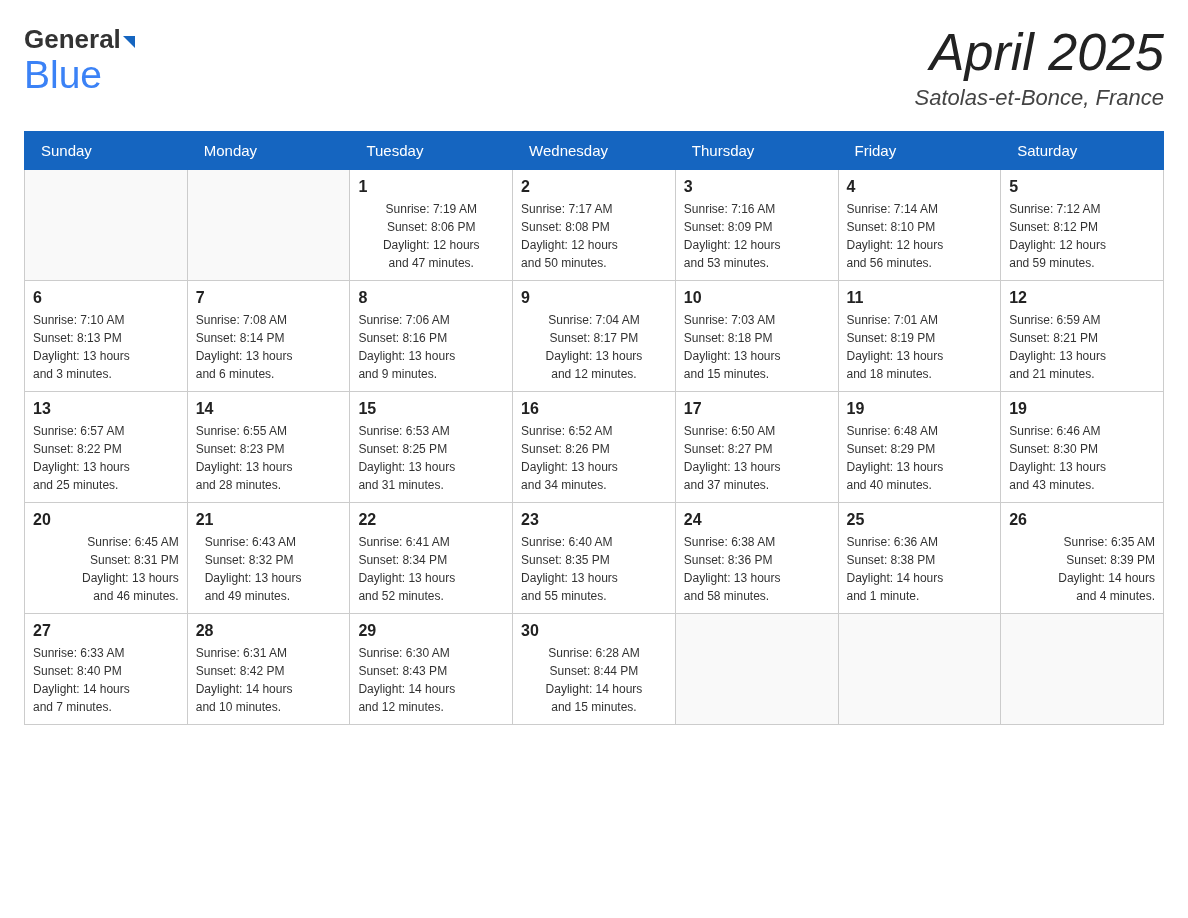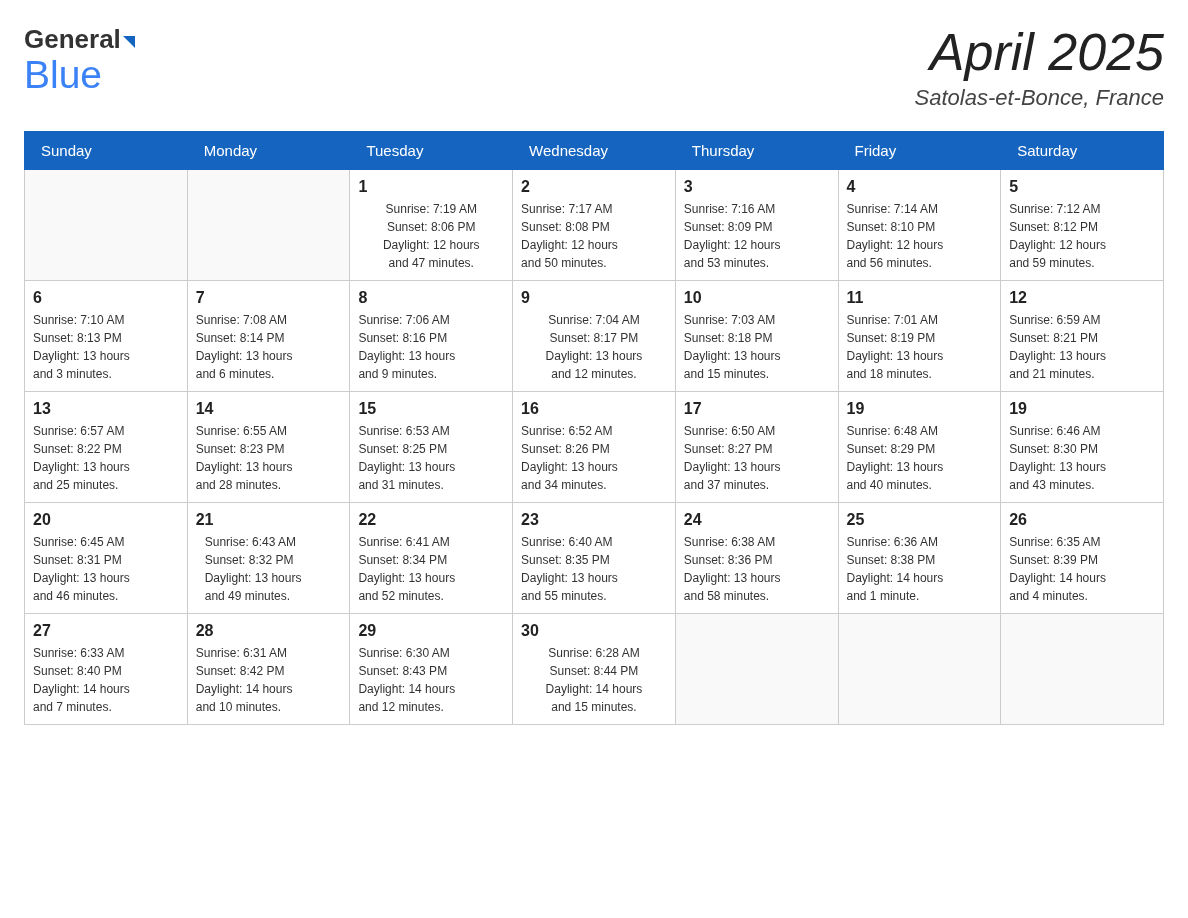"Sunrise: 6:45 AM" div.day-info { text-align: none -> right }
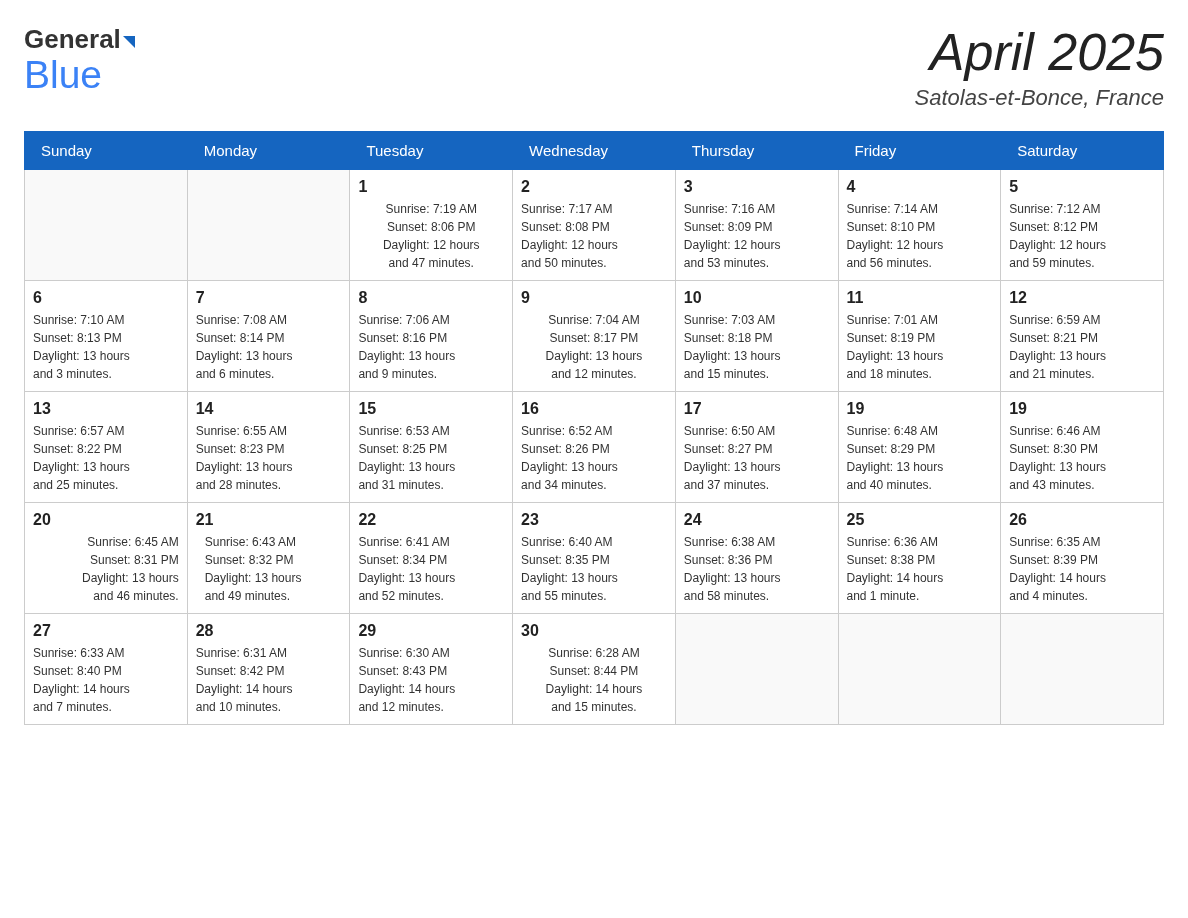"Sunrise: 6:35 AM" div.day-info { text-align: none -> right }
